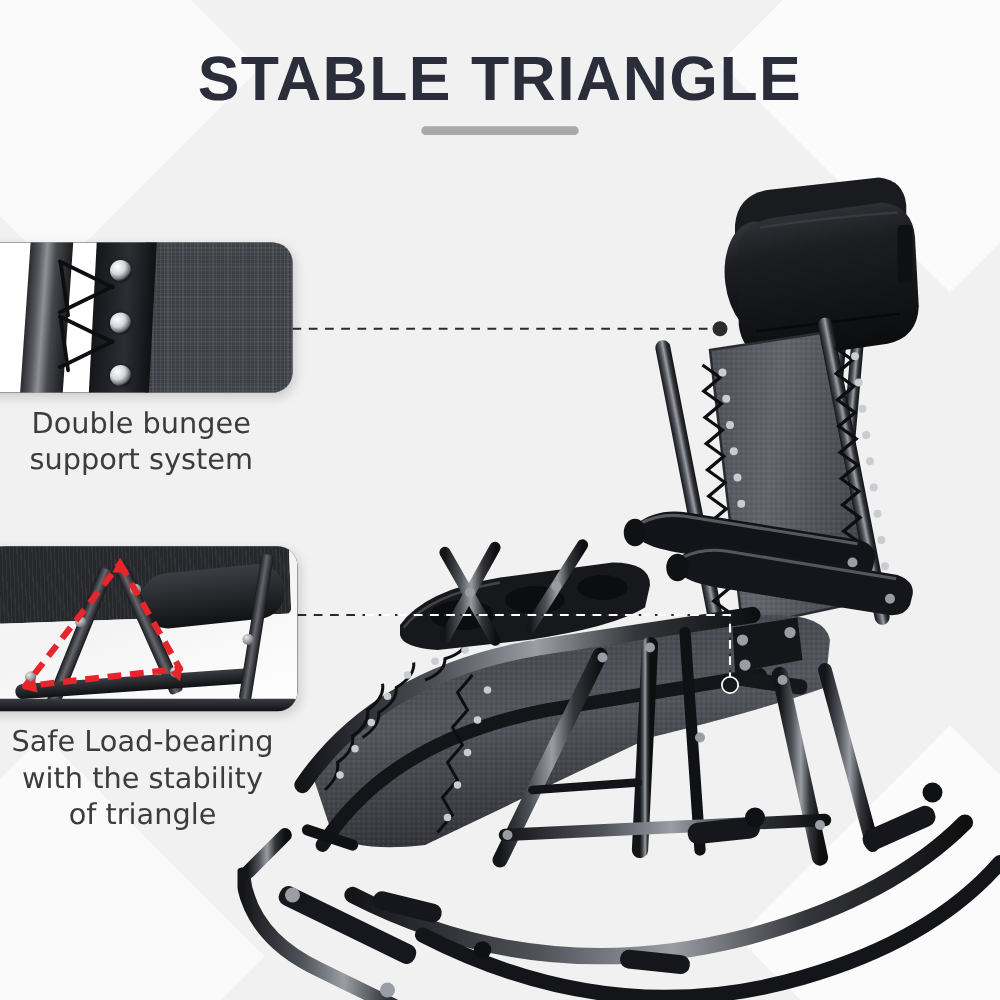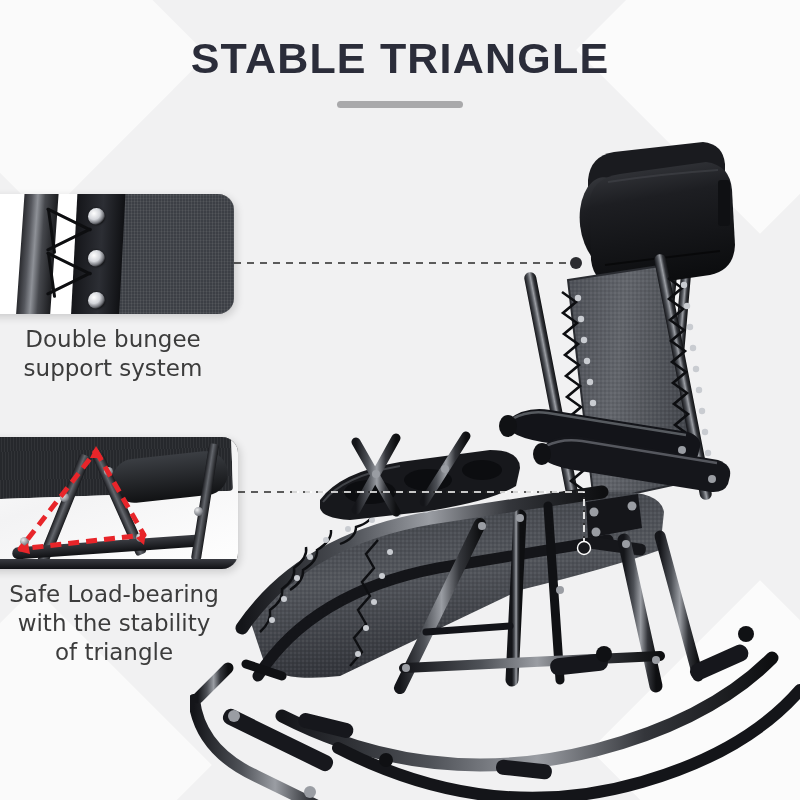"STABLE TRIANGLE" .title { font-size: 43px -> 50px }
